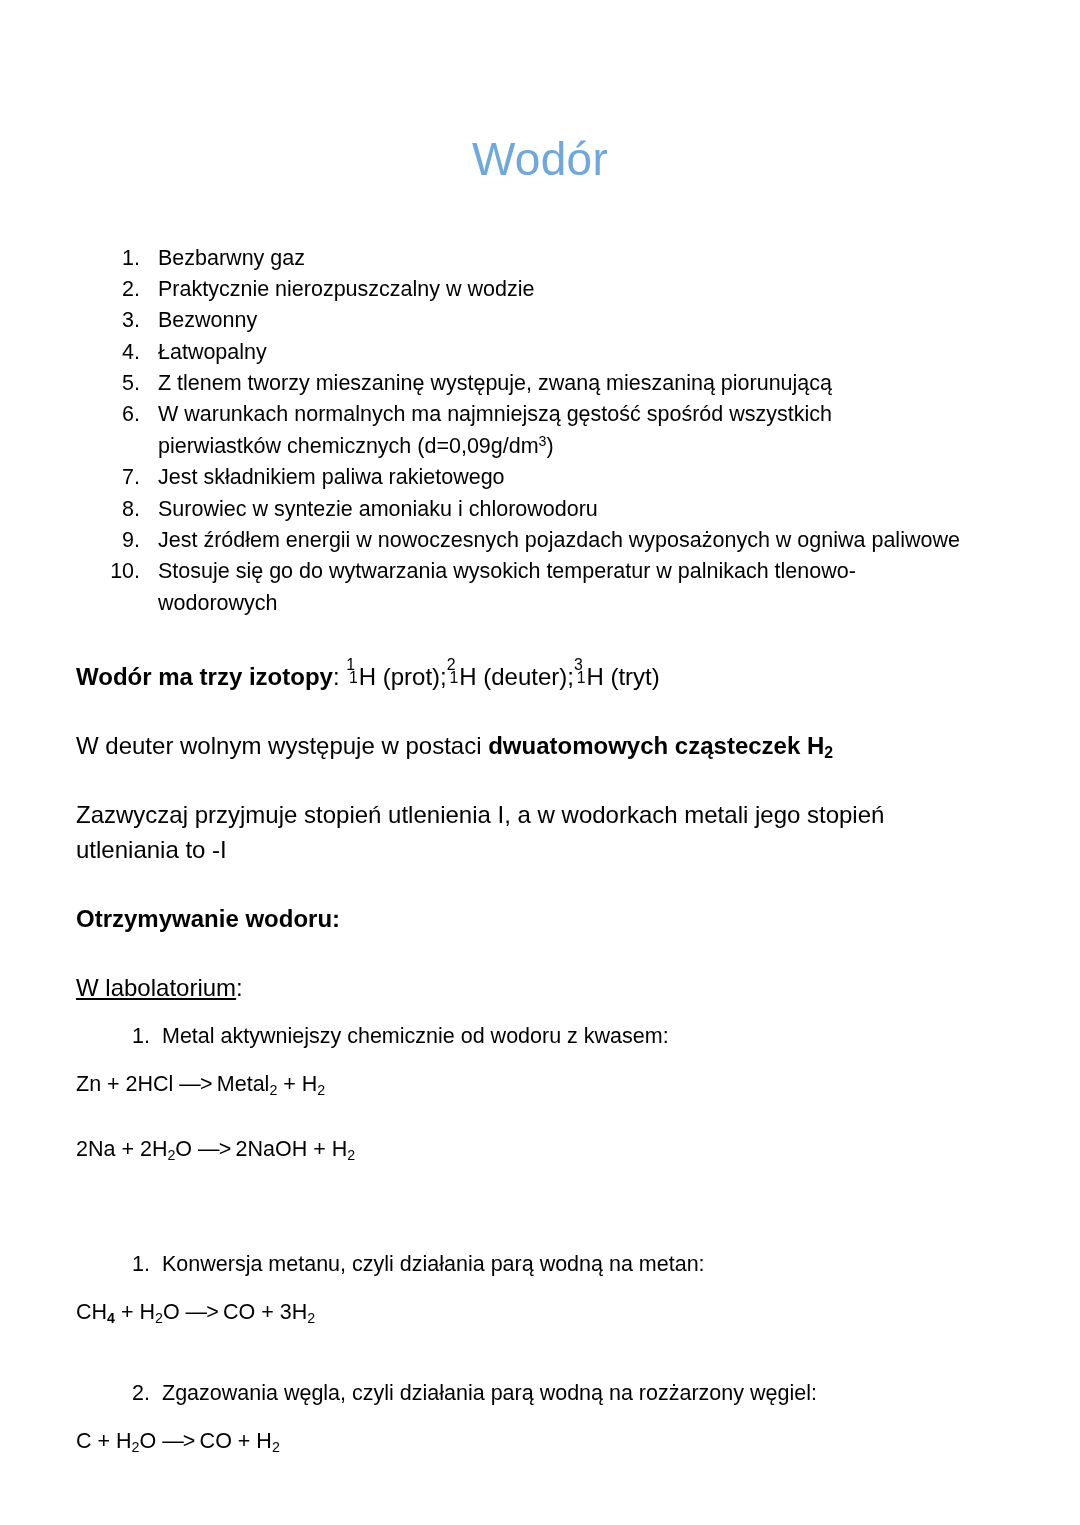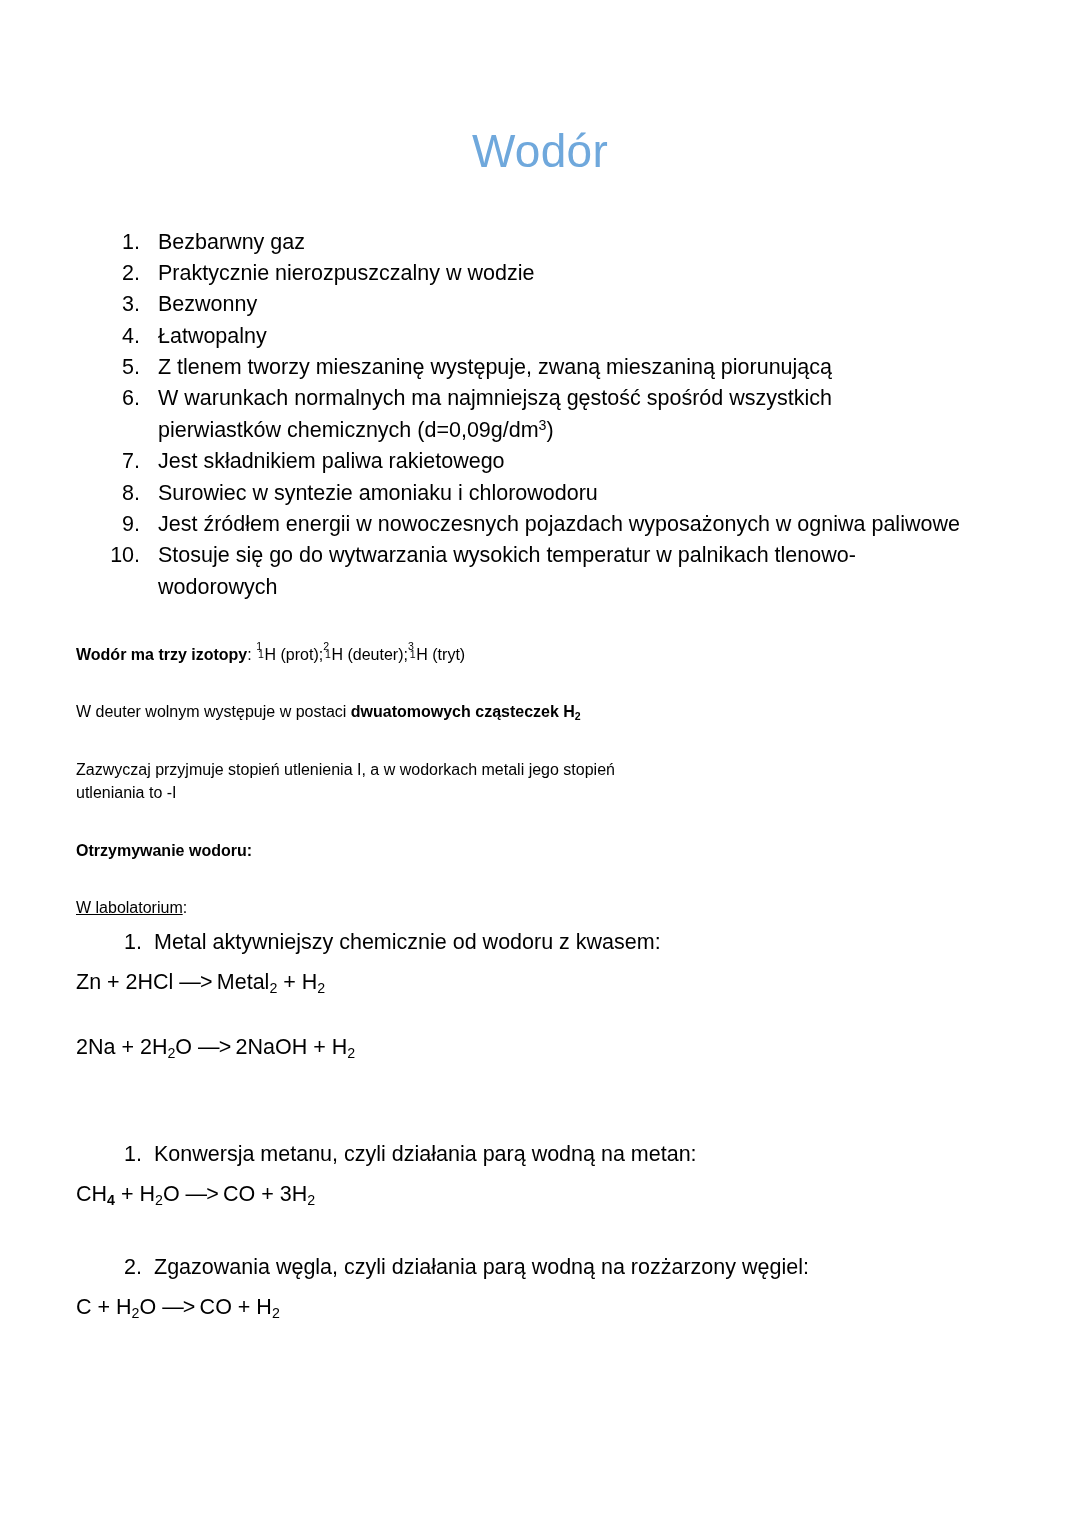"Wodór" .doc-title { margin: 8px -> 16px }
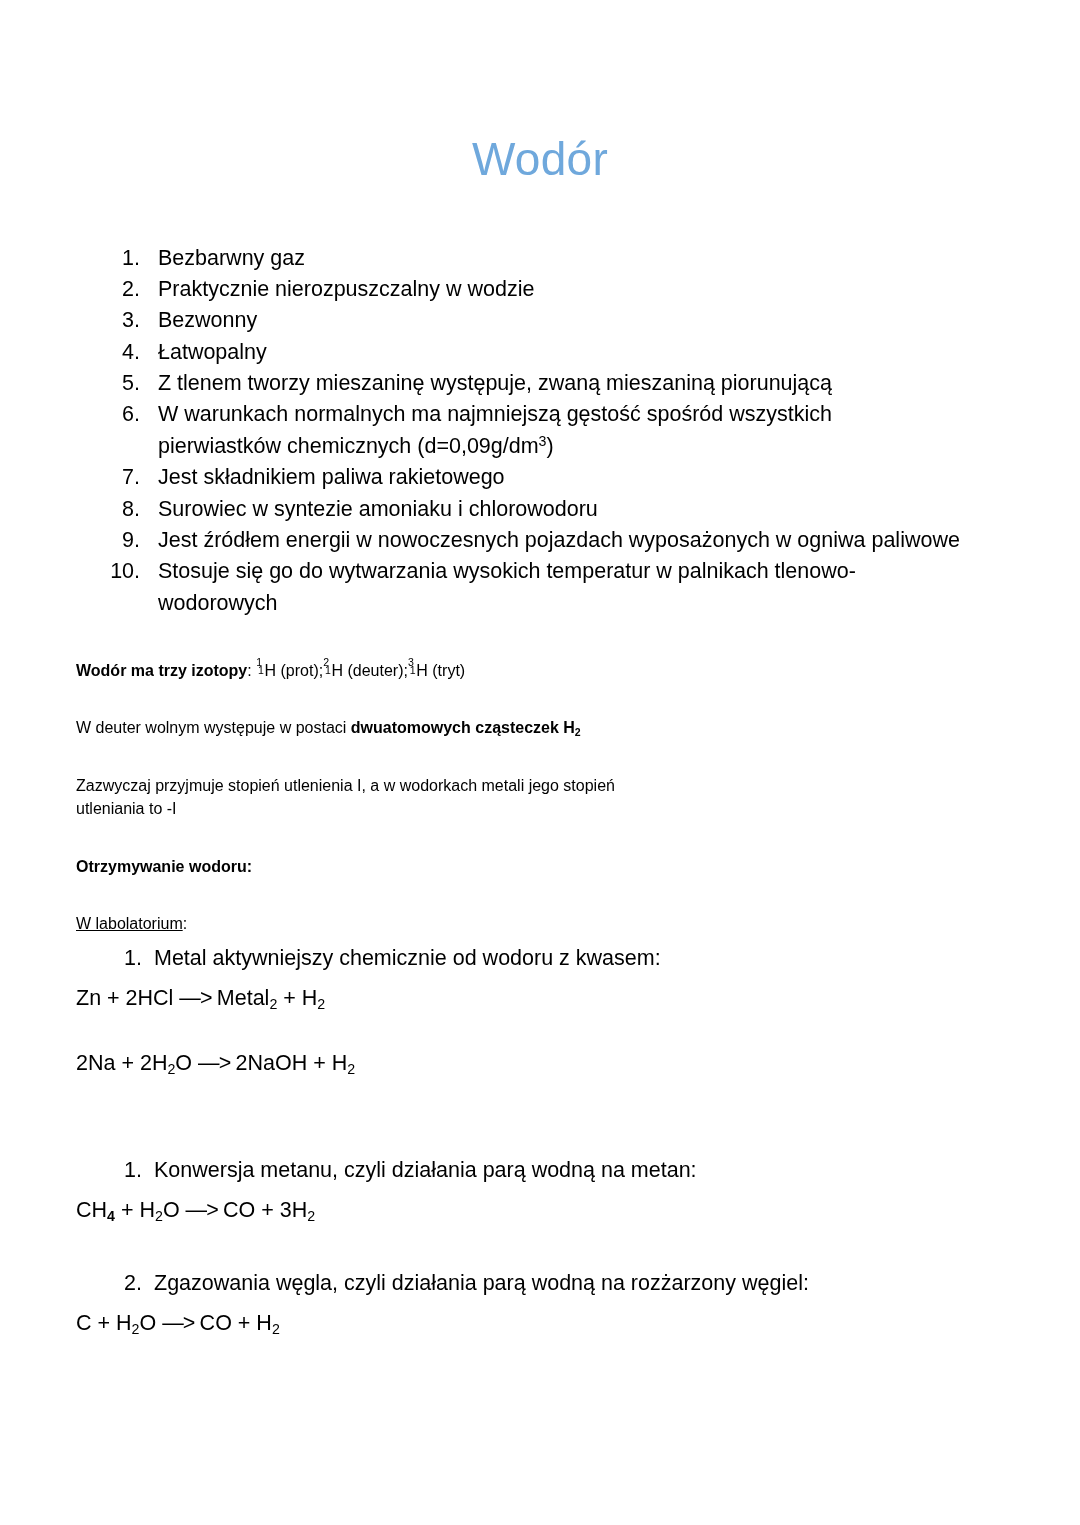"Wodór ma trzy izotopy:" .para { font-size: 16px -> 24px }
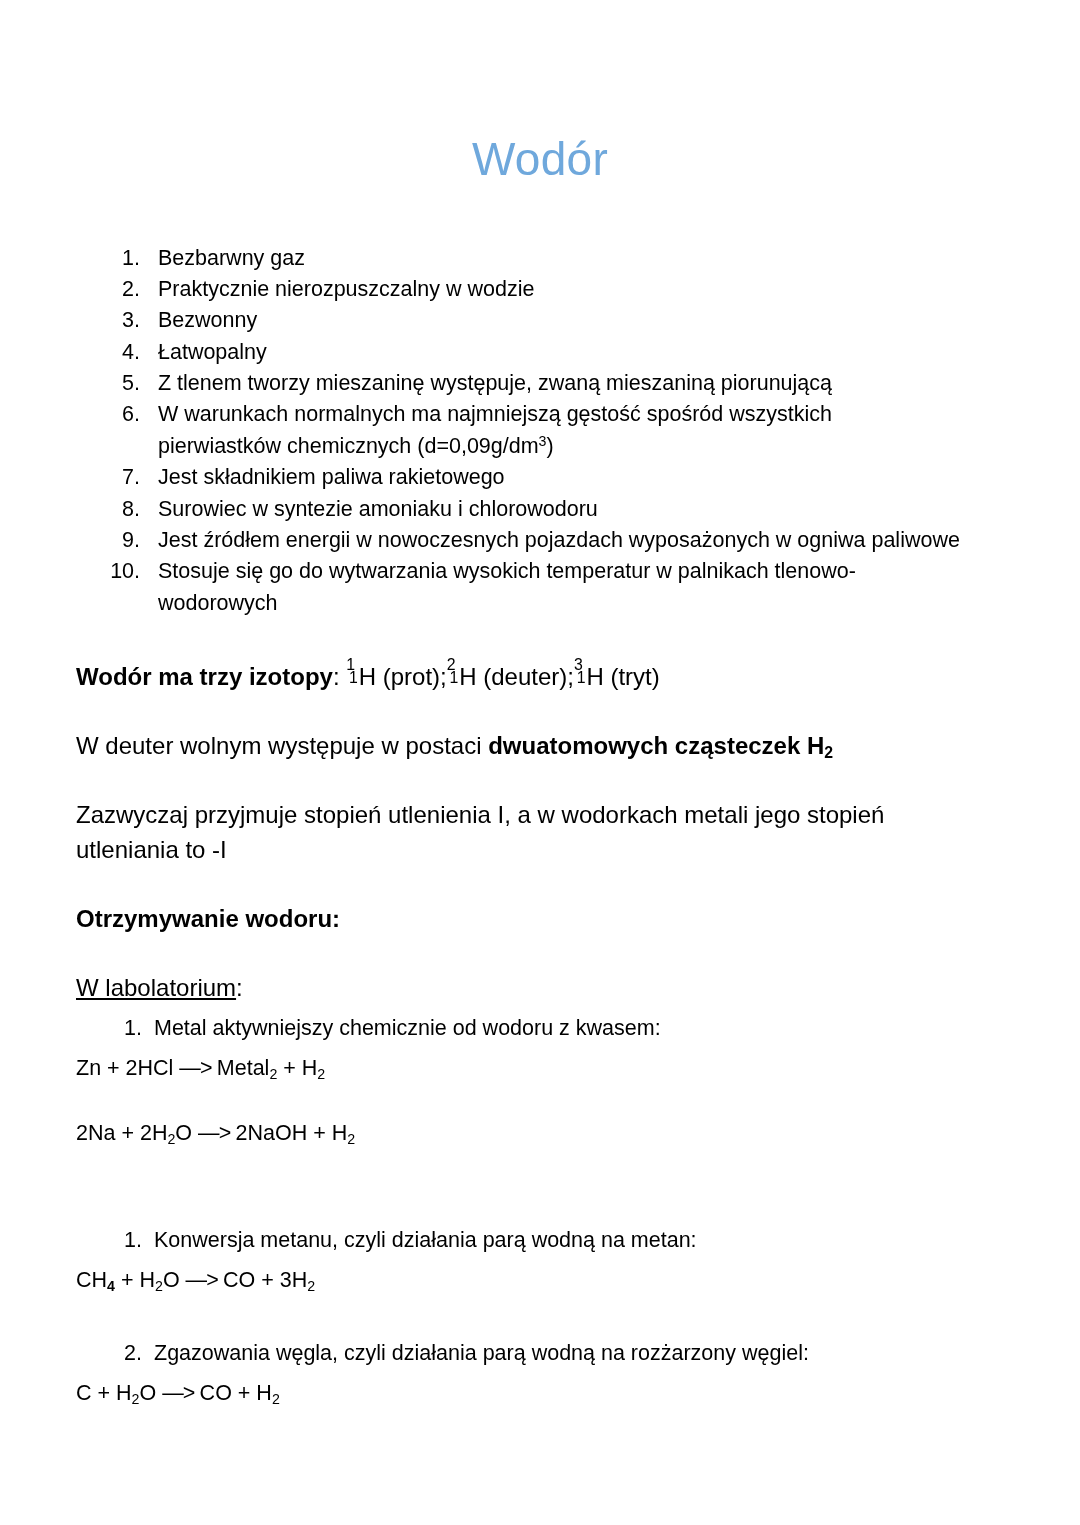"1. Metal aktywniejszy chemicznie od" .sub-item { margin: 8px -> 16px }
